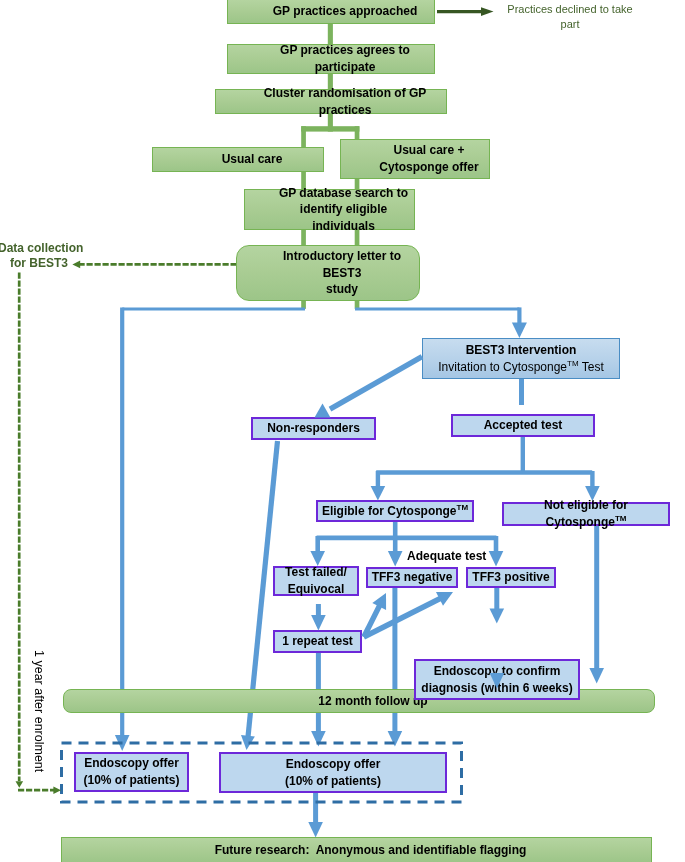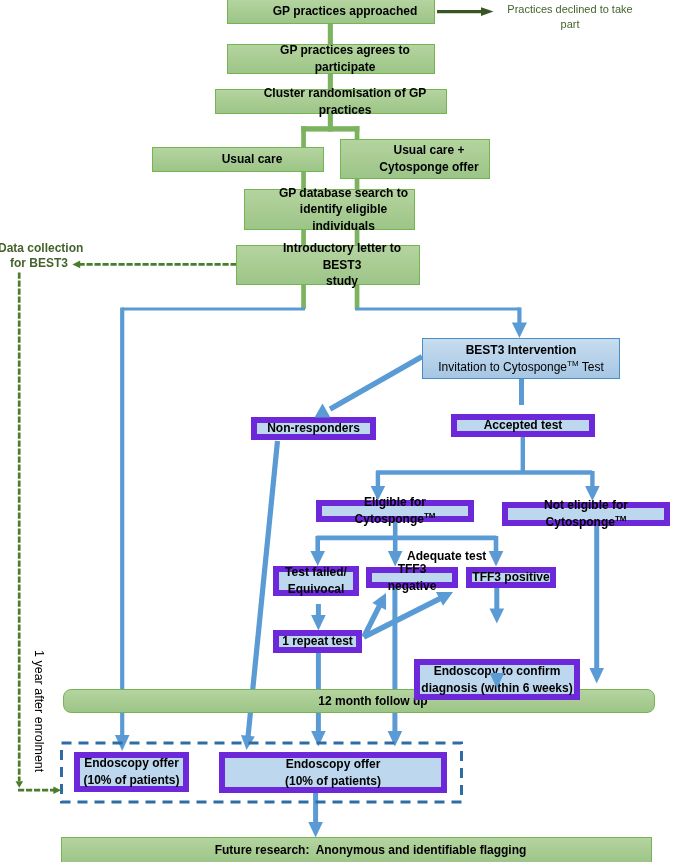"Introductory letter to BEST3" div.node { border-radius: none -> 13px; height: 40px -> 56px }
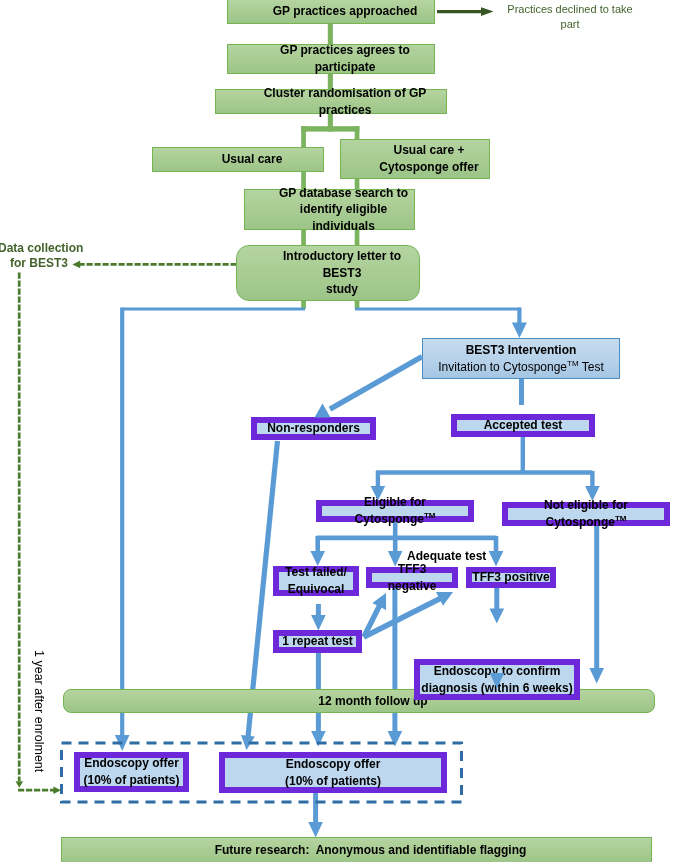"Non-responders" .blue { border: 6px solid #6d28d9 -> 2px solid #6d28d9 }
